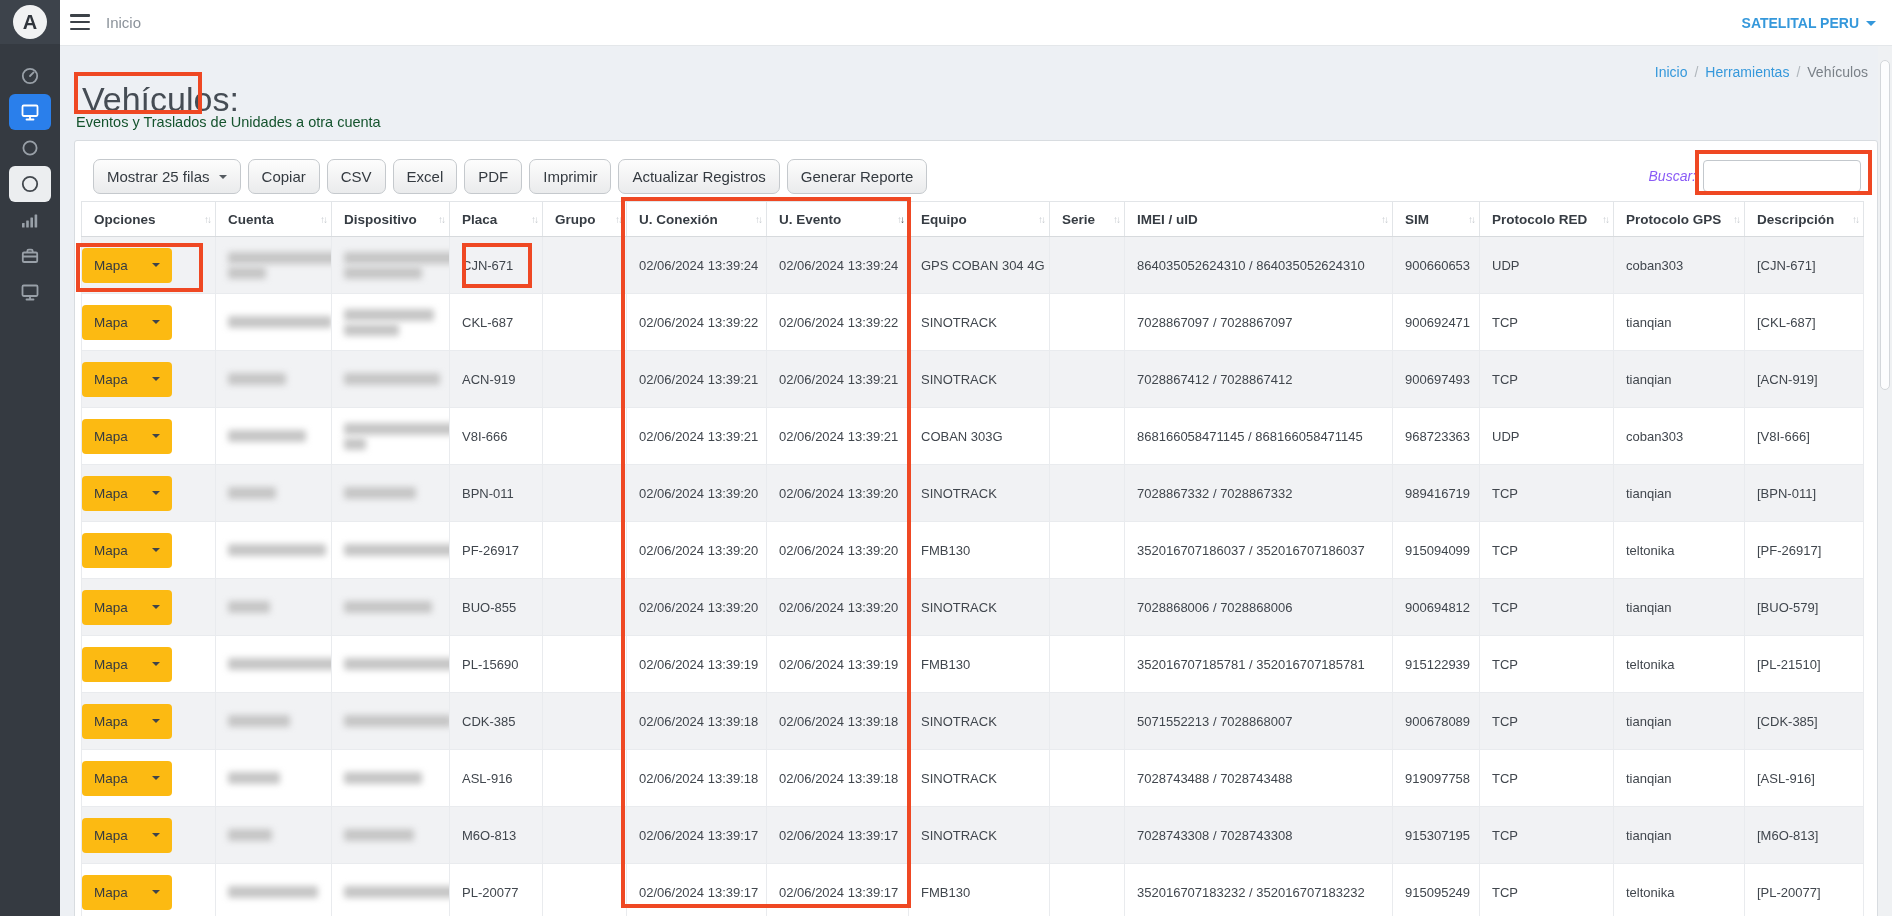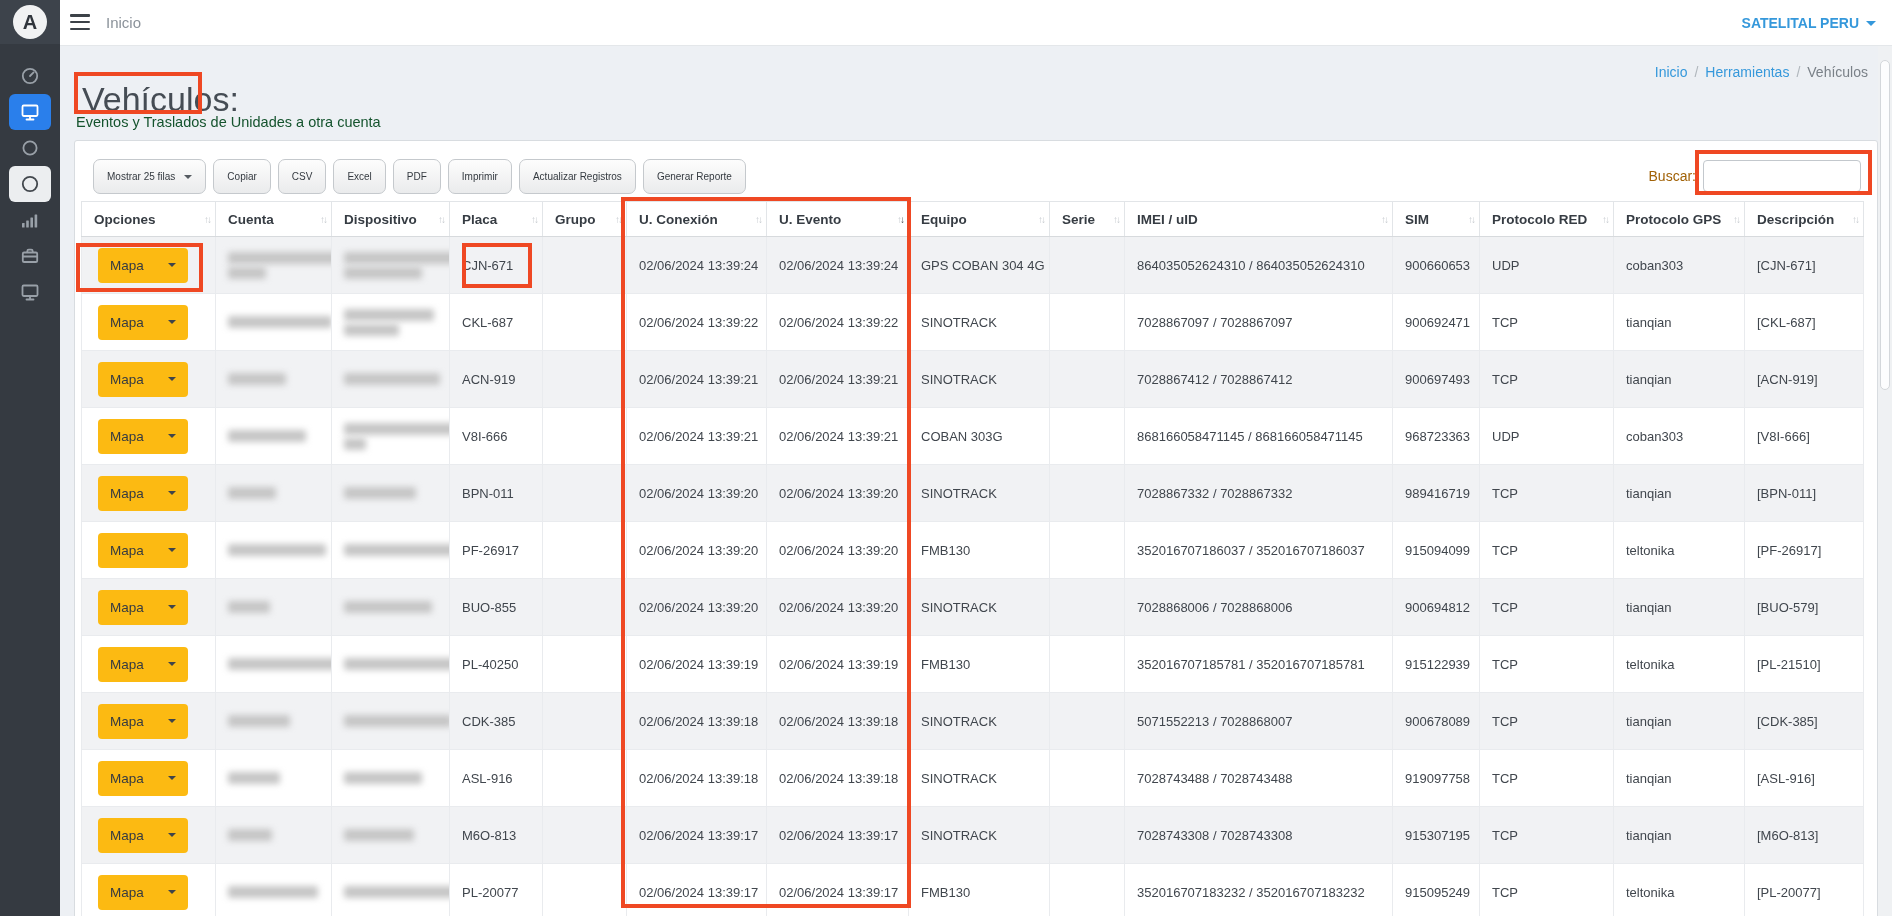"Mostrar 25 filas" .btn { font-size: 10px -> 15px }
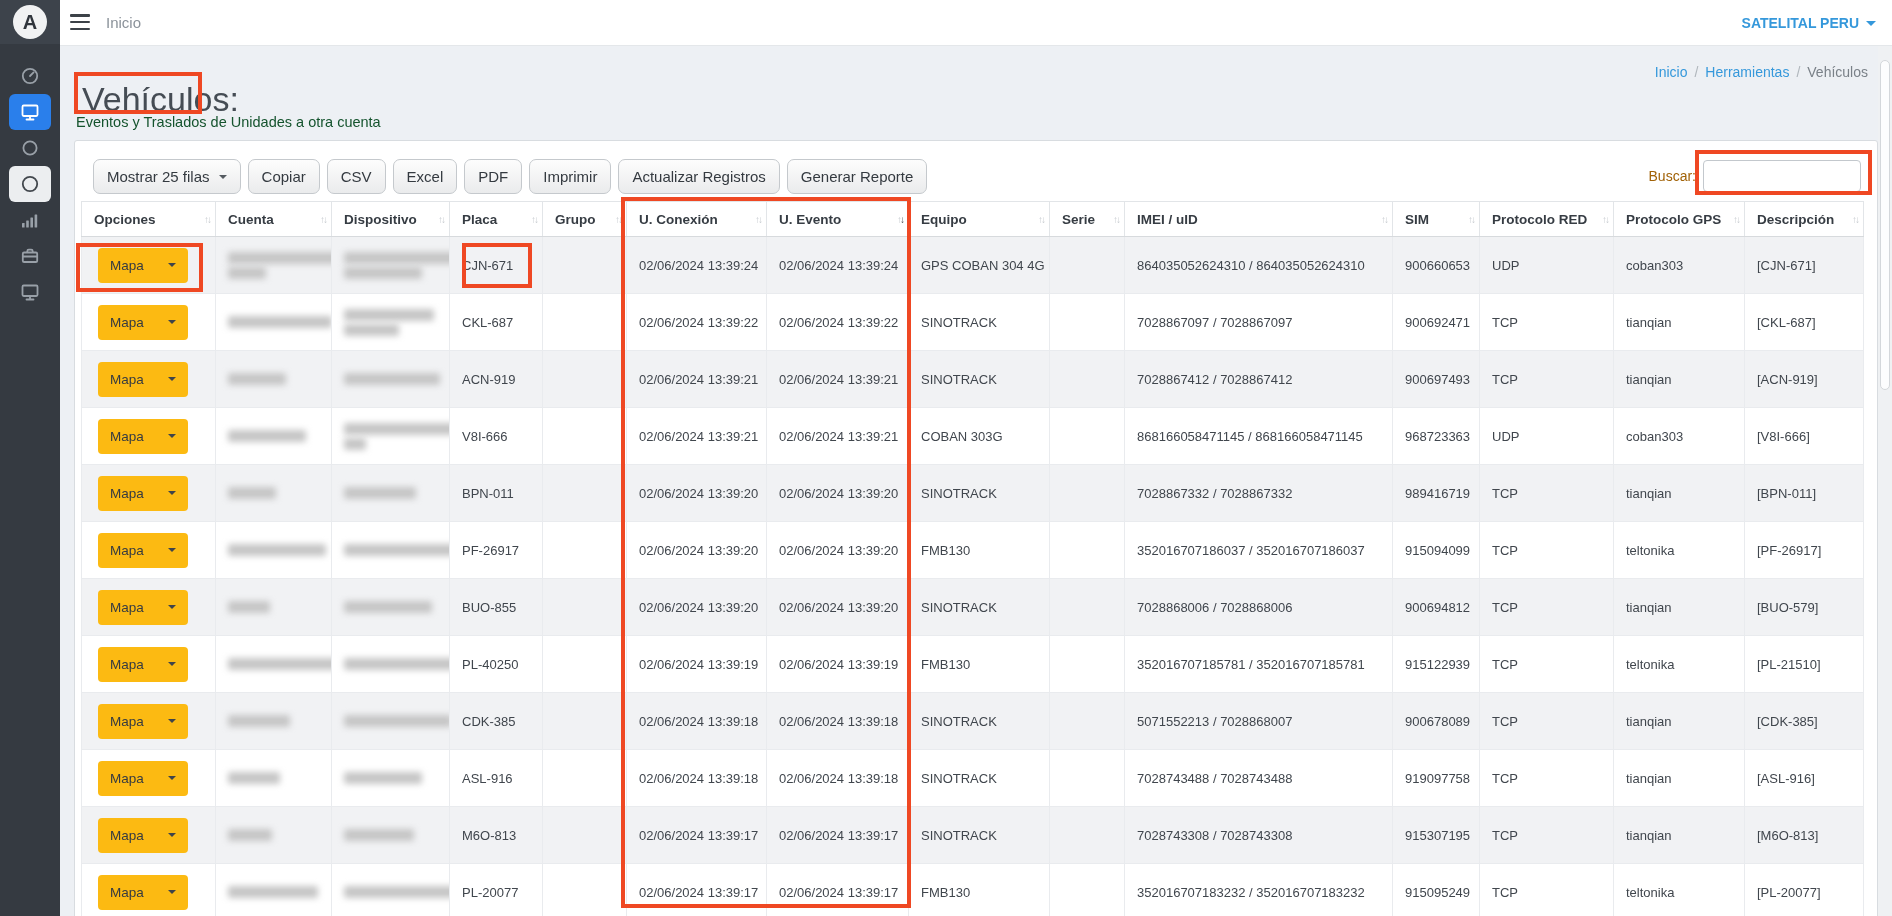"Buscar:" .dt-search label { color: #a16207 -> #8b5cf6; font-style: none -> italic }
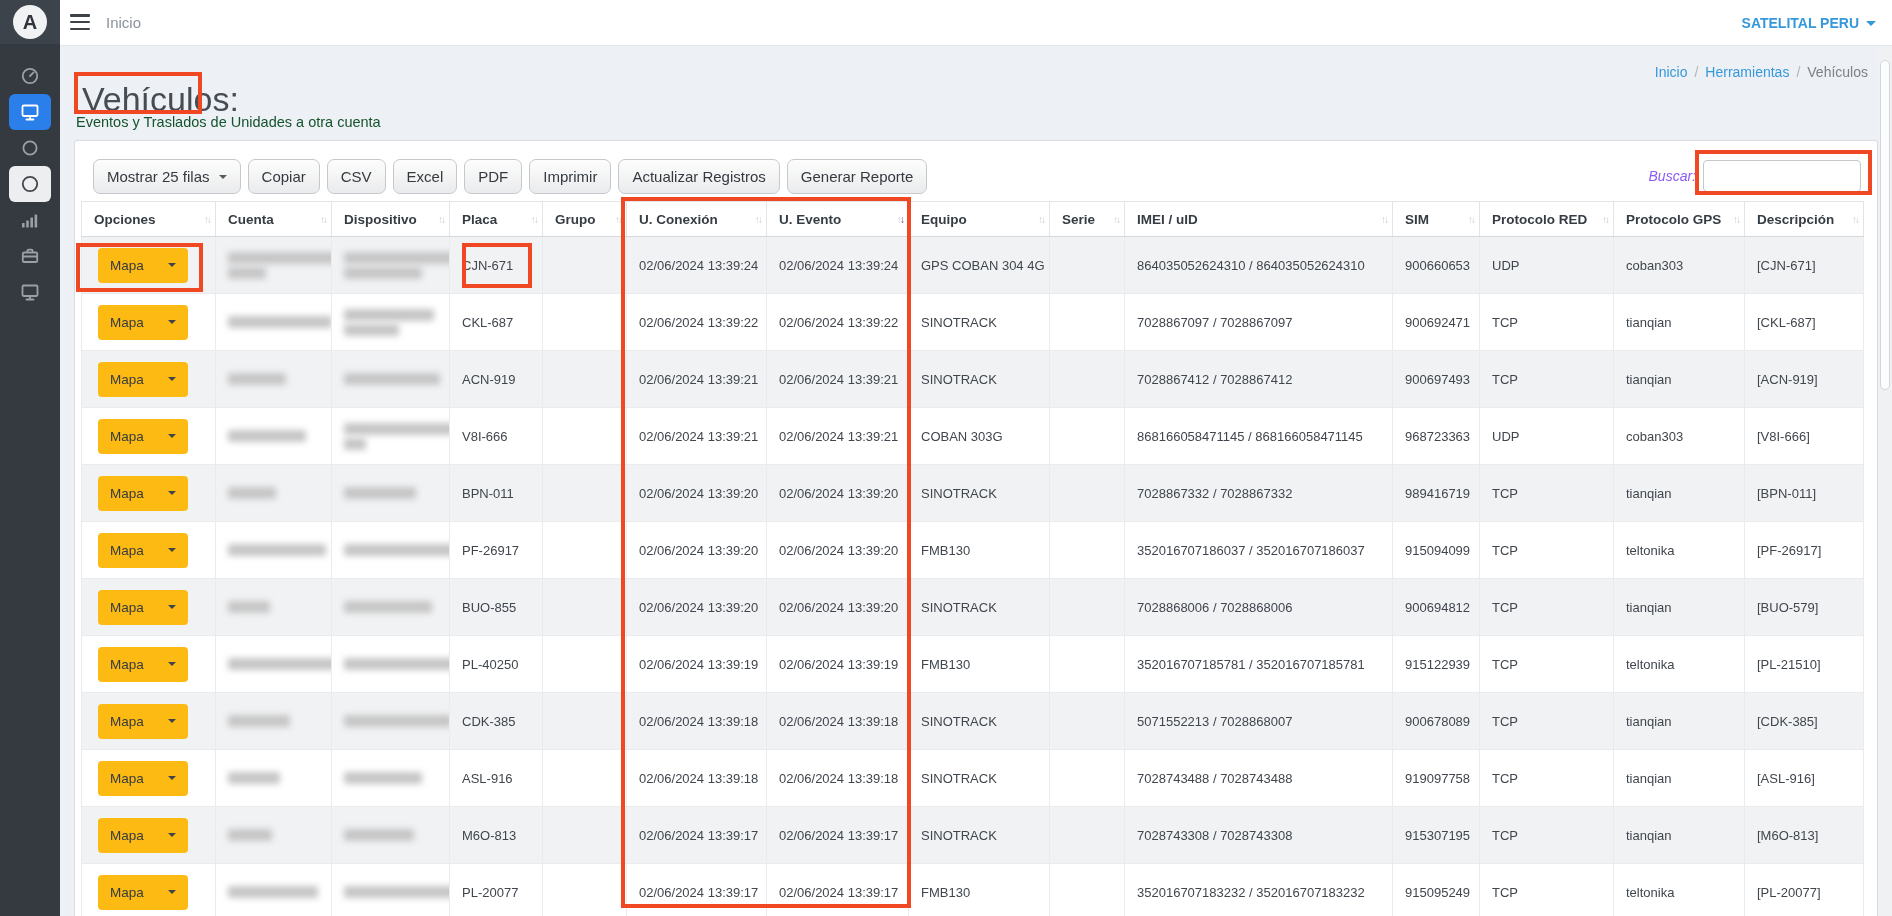"Mapa" td.cell-opciones { padding-left: 16px -> 0 }
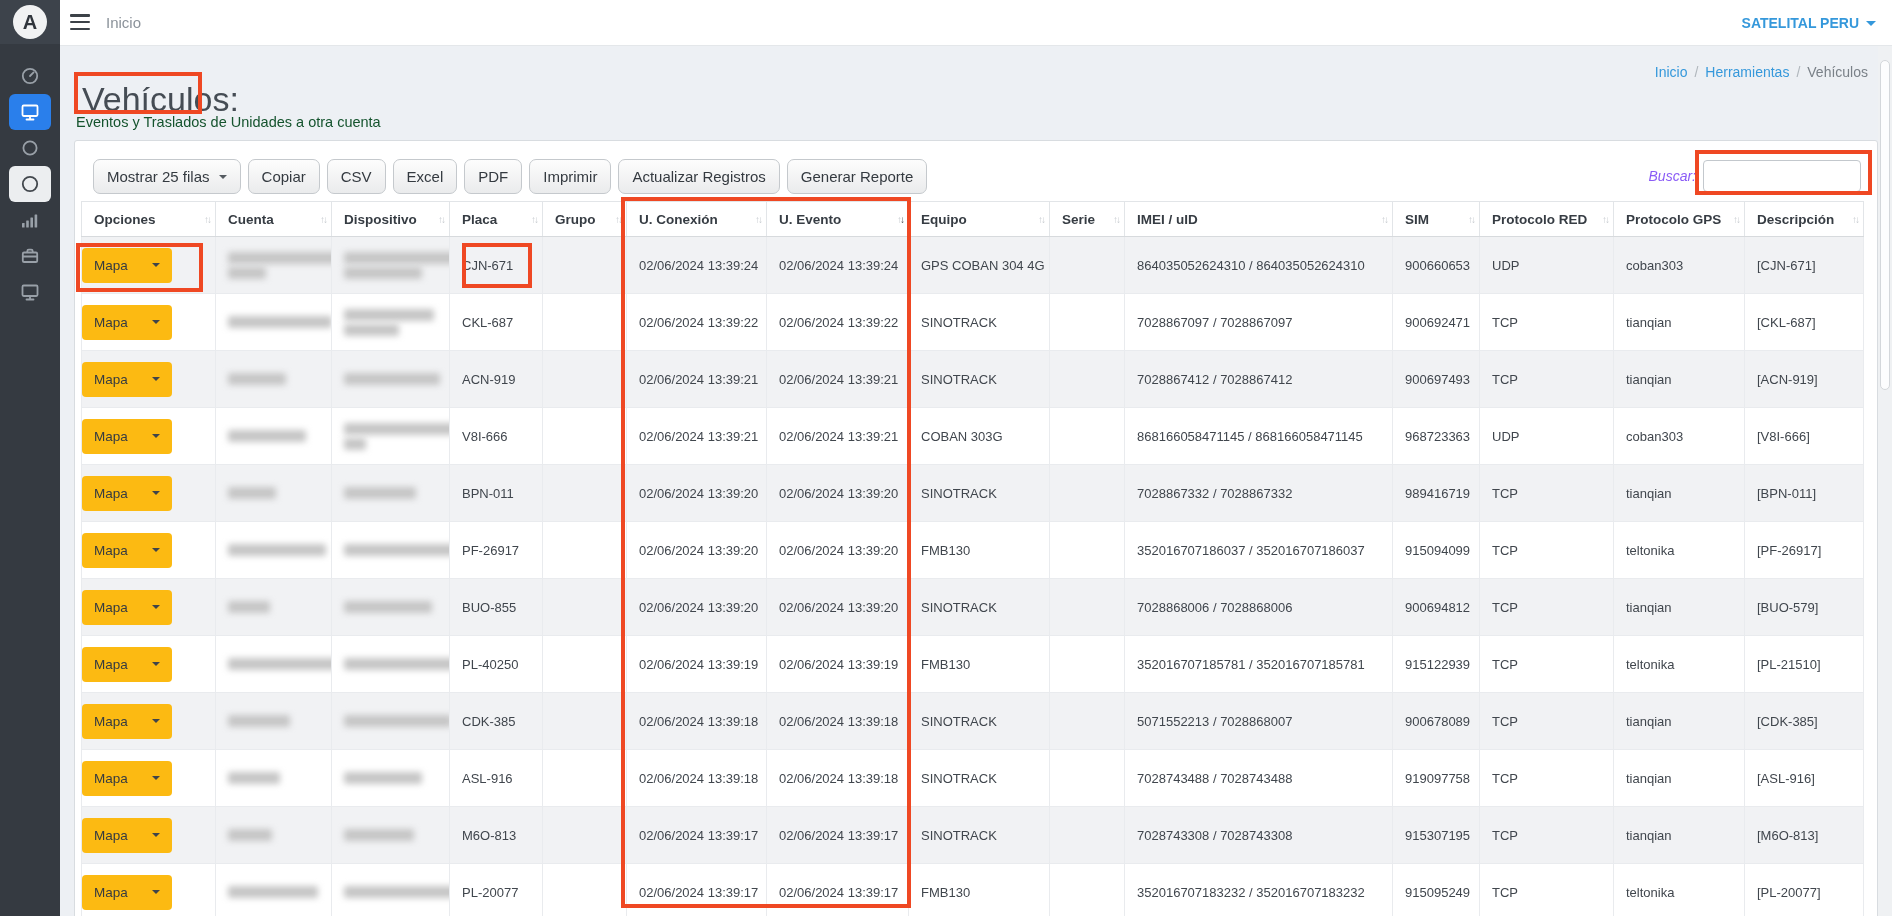"PL-40250" td { text: PL-40250 -> PL-15690 }
